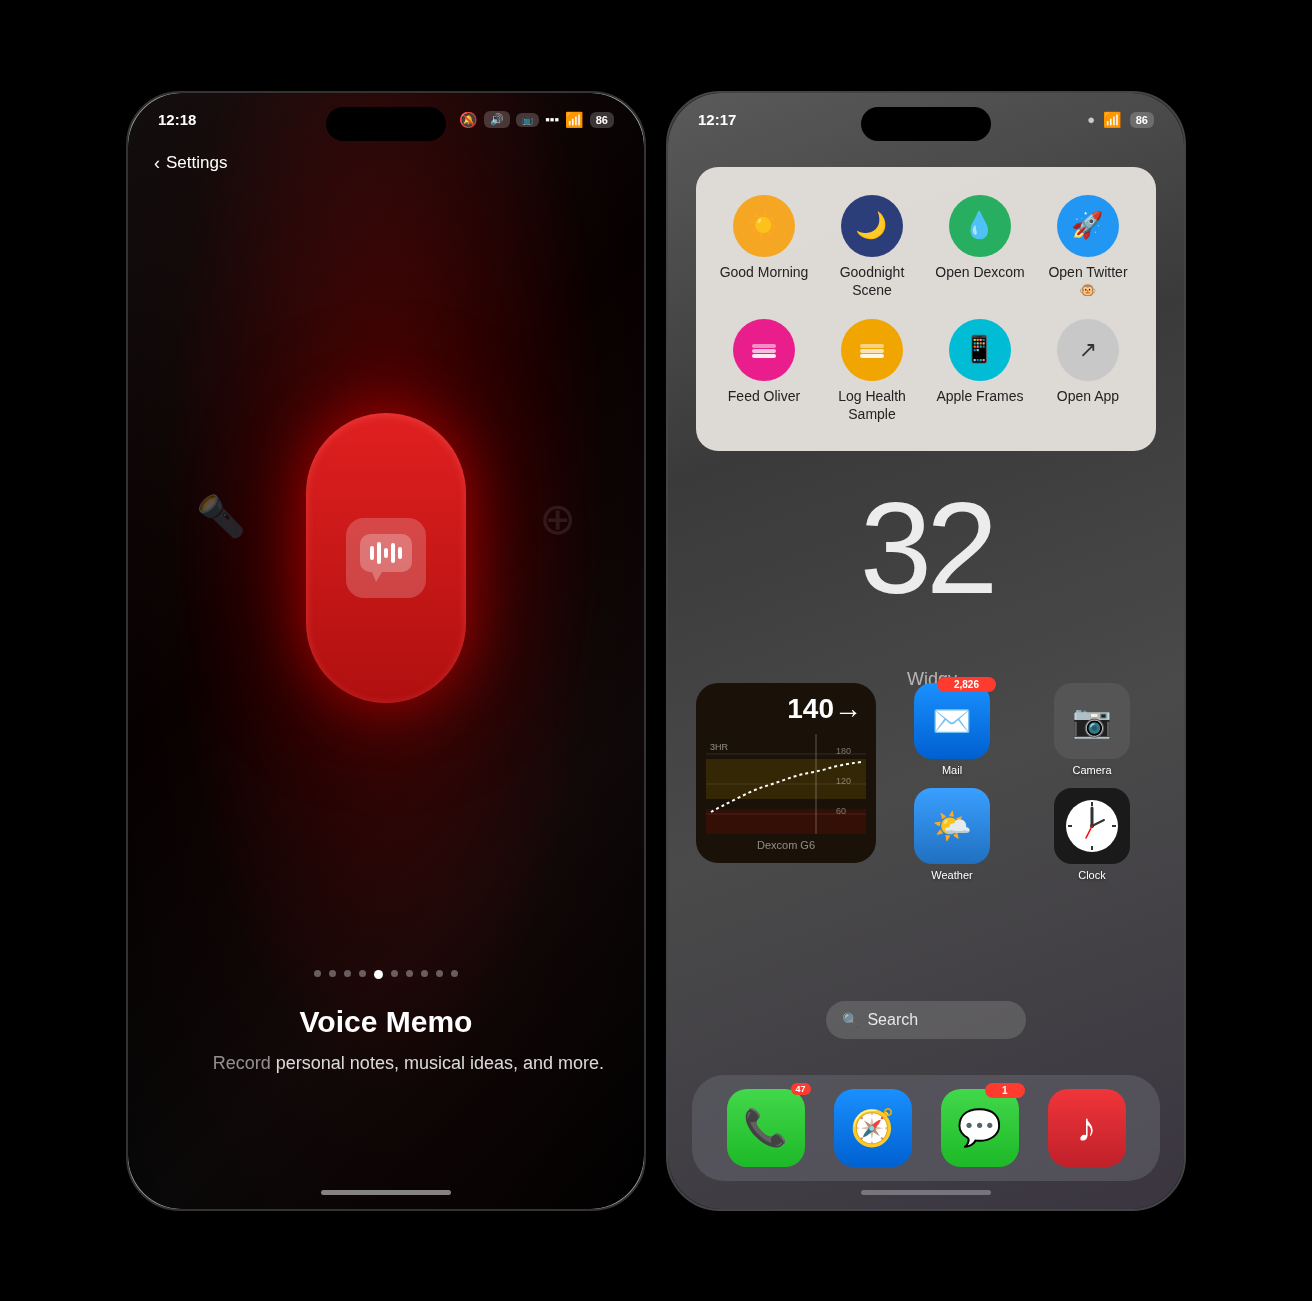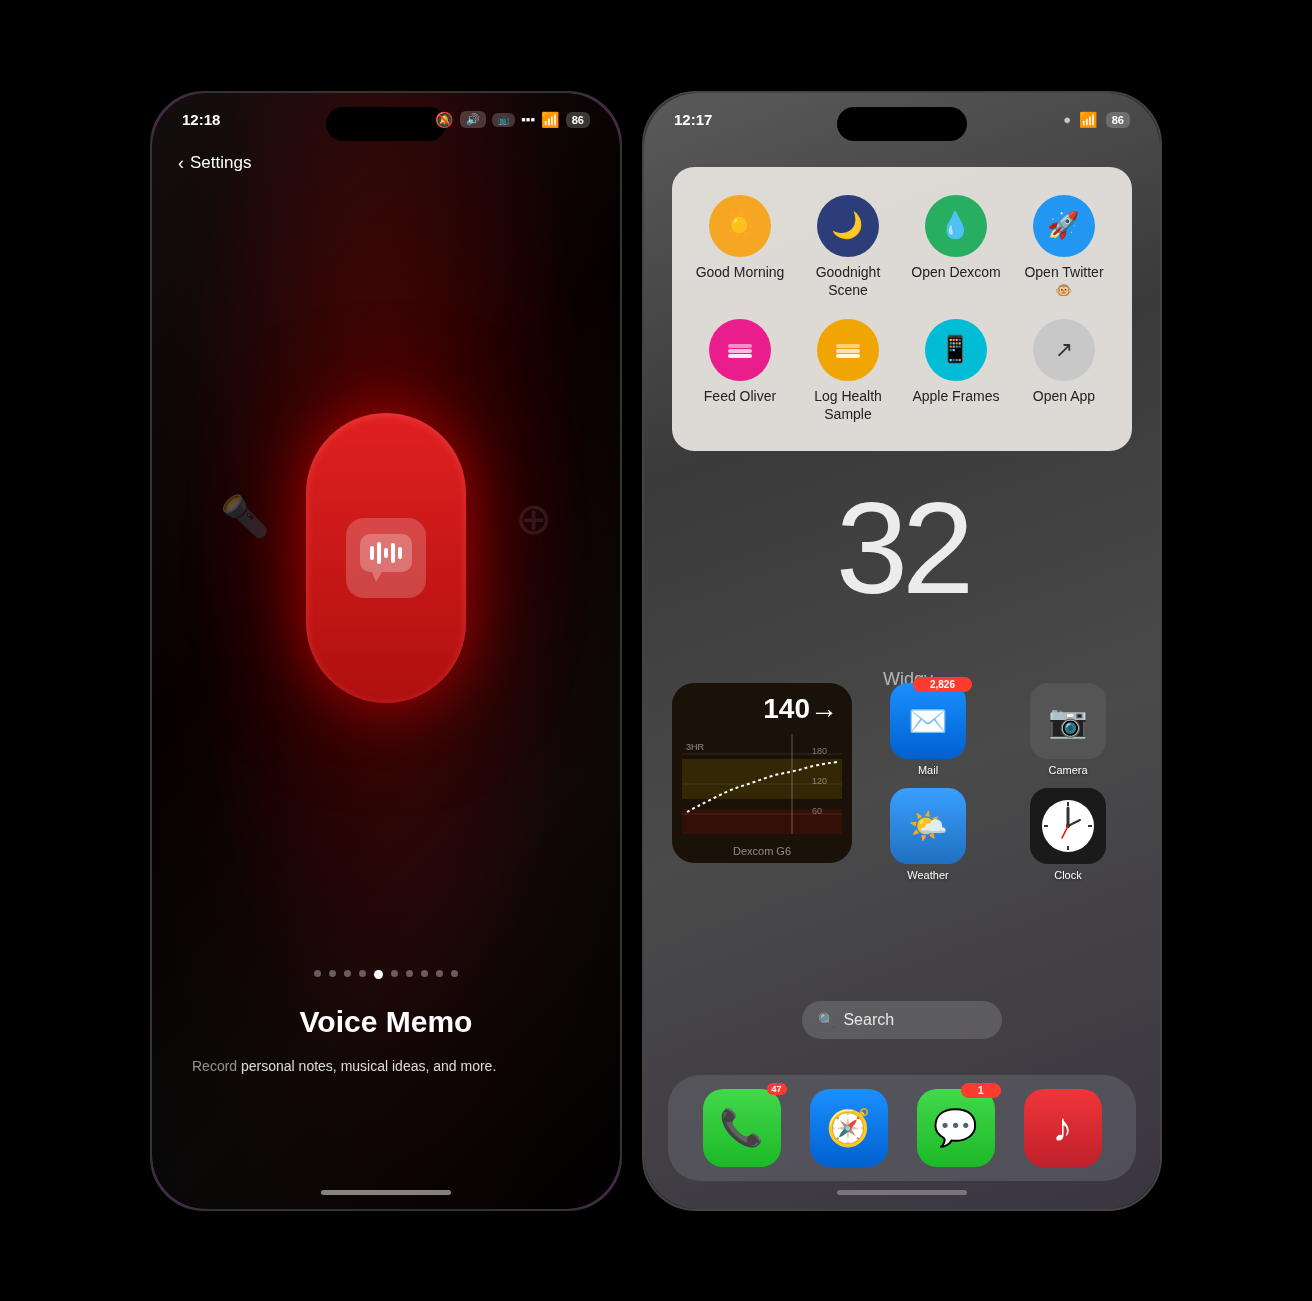"12:18" .phone-left { background: #701a75 -> #a3a3a3; width: 472px -> 520px }
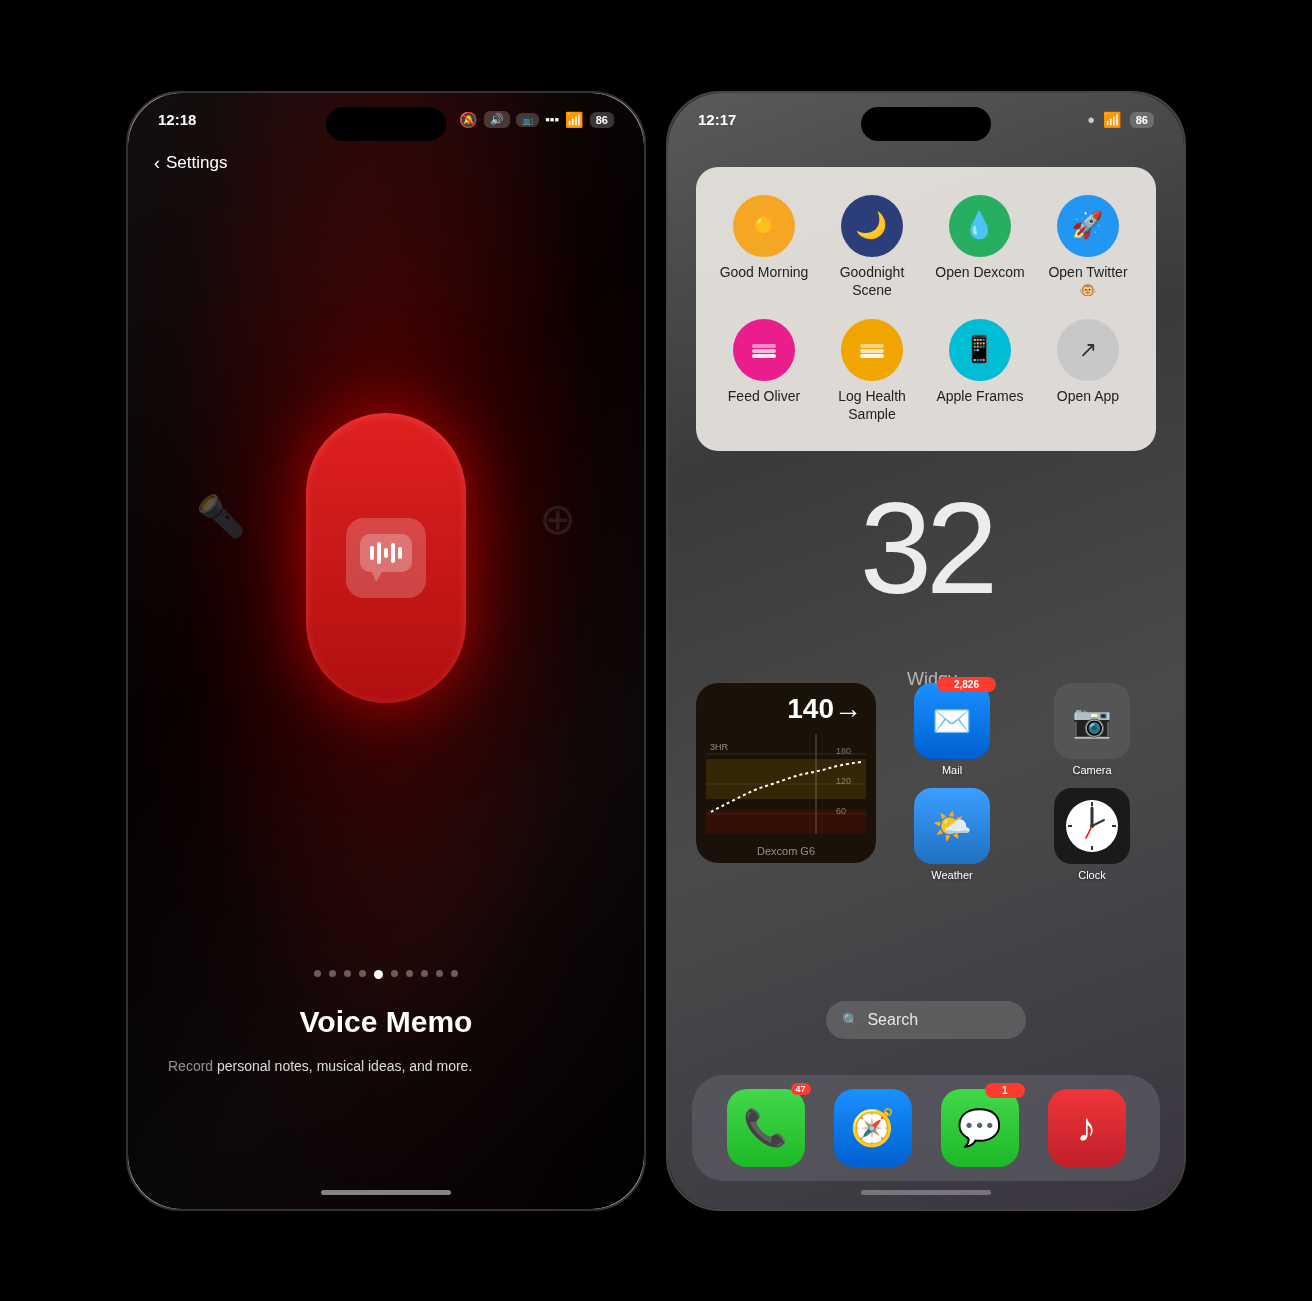"Dexcom G6" .dexcom-label { margin-top: 6px -> 0 }
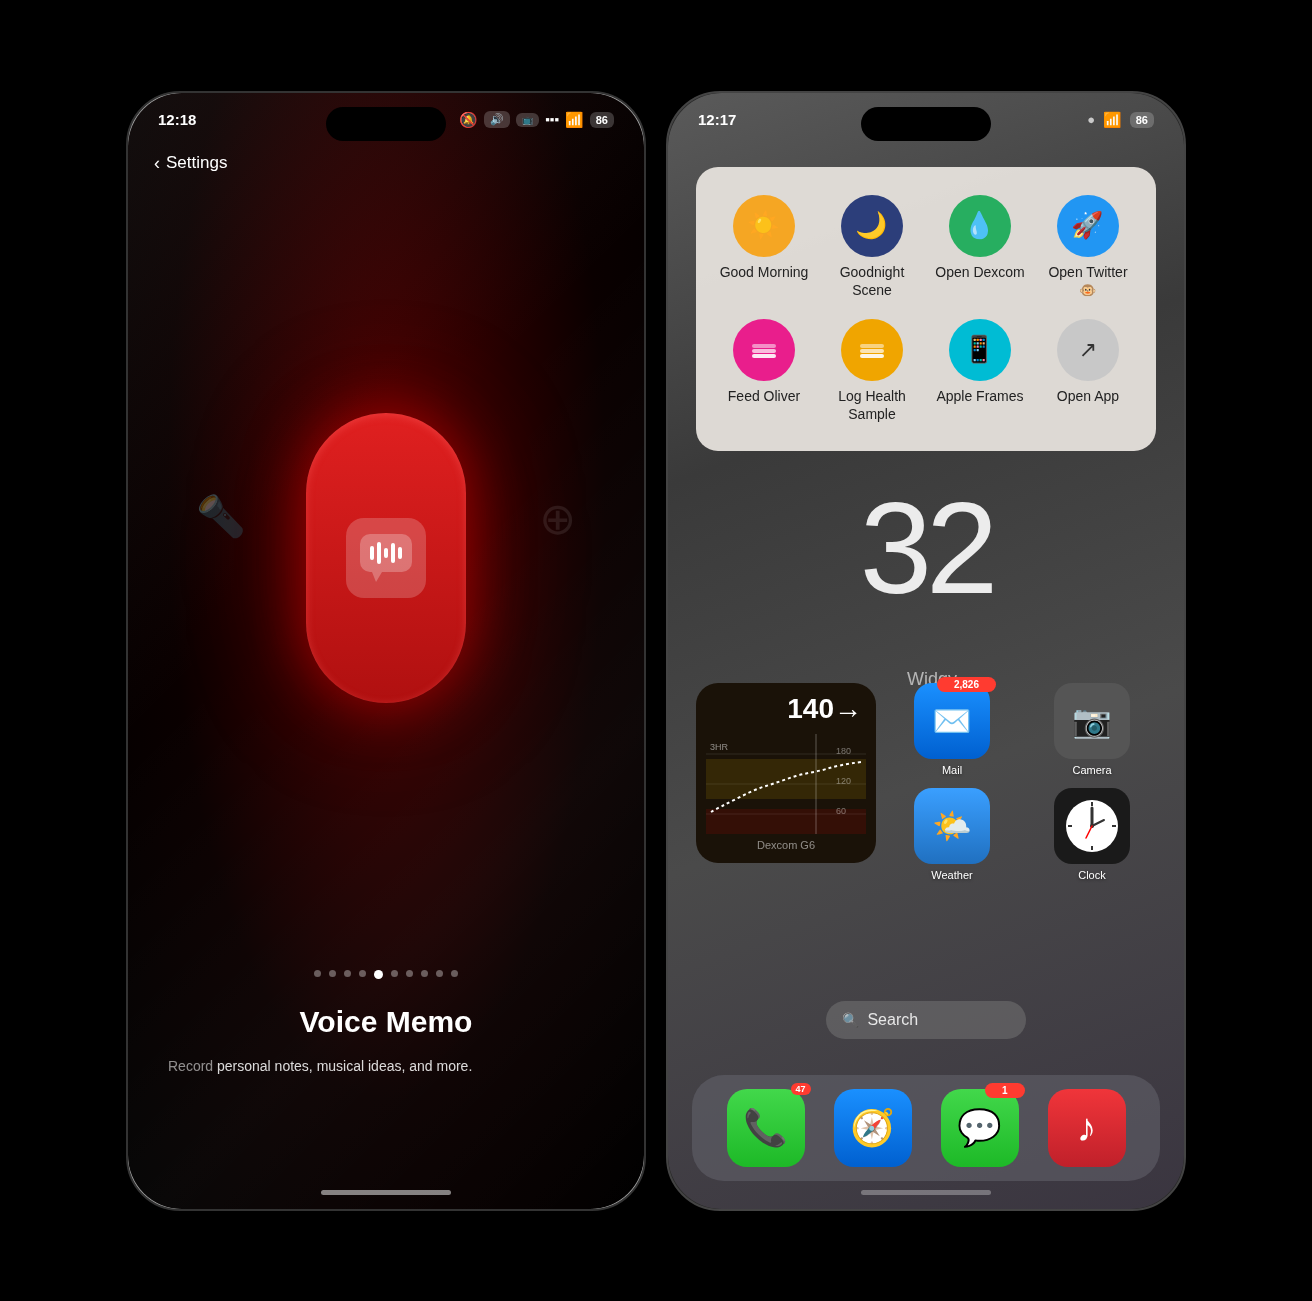"Record personal notes, musical ideas," .voice-subtitle { font-size: 14px -> 18px; text-align: left -> right }
